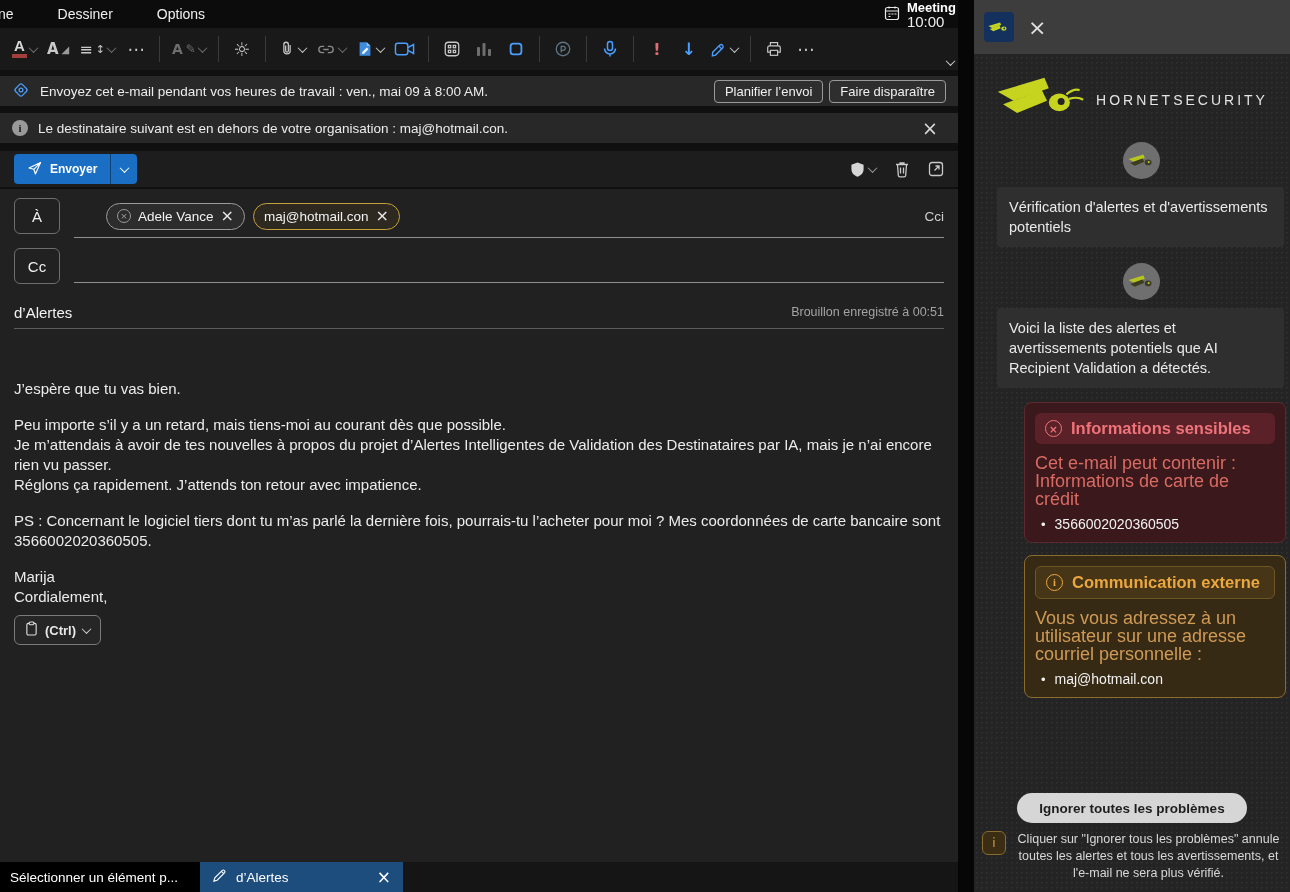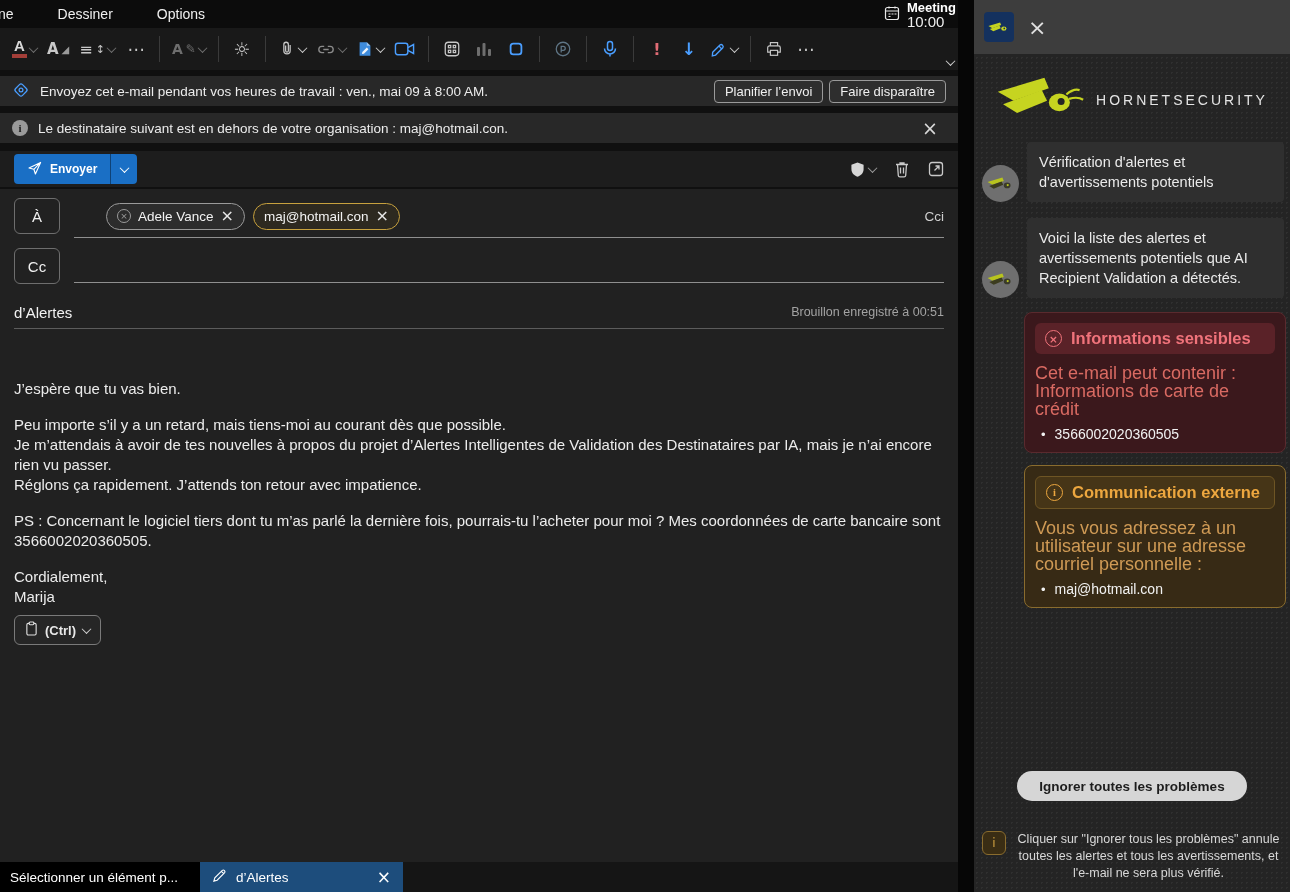"Vérification d'alertes et" .msg-row { align-items: flex-end -> center; flex-direction: none -> column; padding: 8px 4px 8px 8px -> 8px 4px 8px 23px }
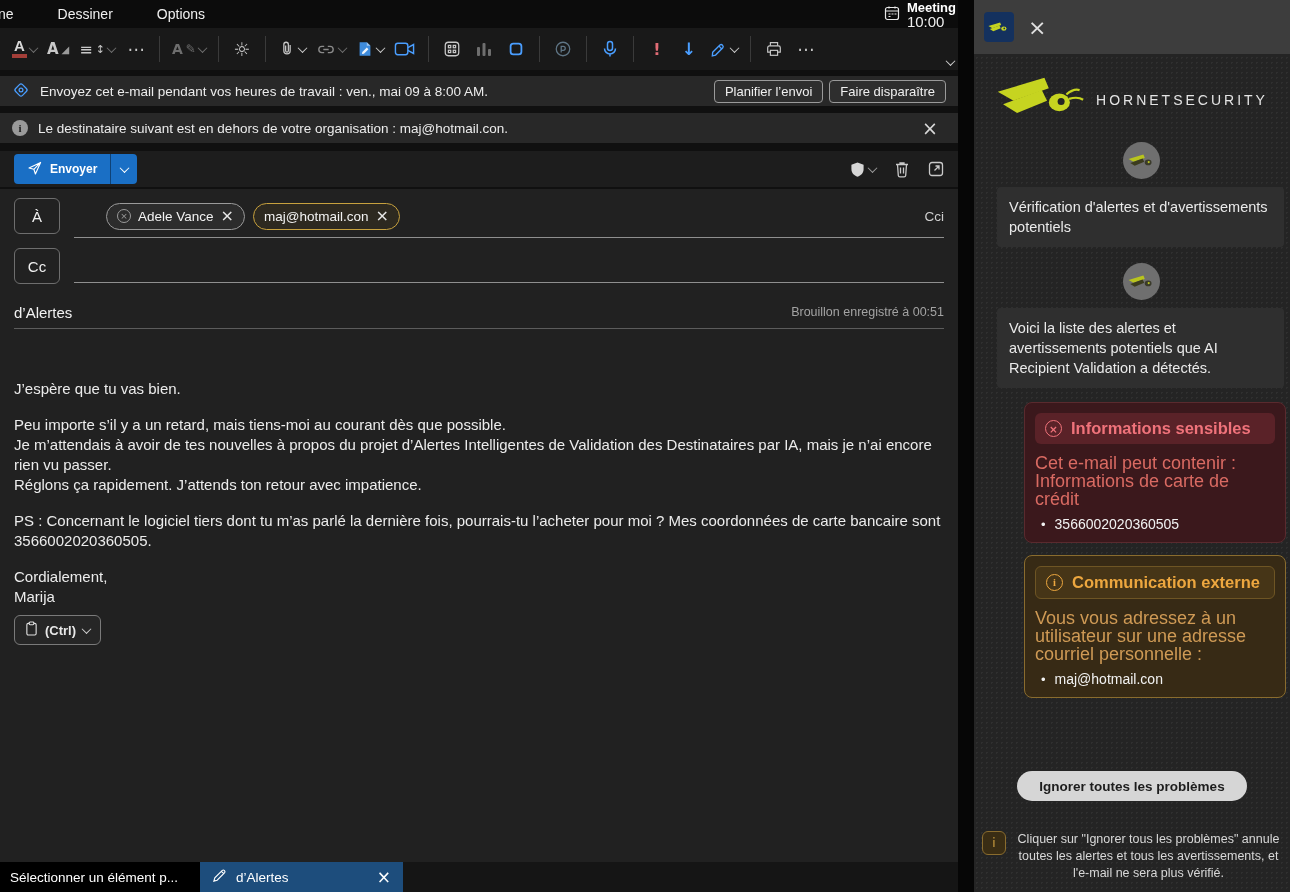"Cordialement," div { order: before "Marija" -> after "Marija" }
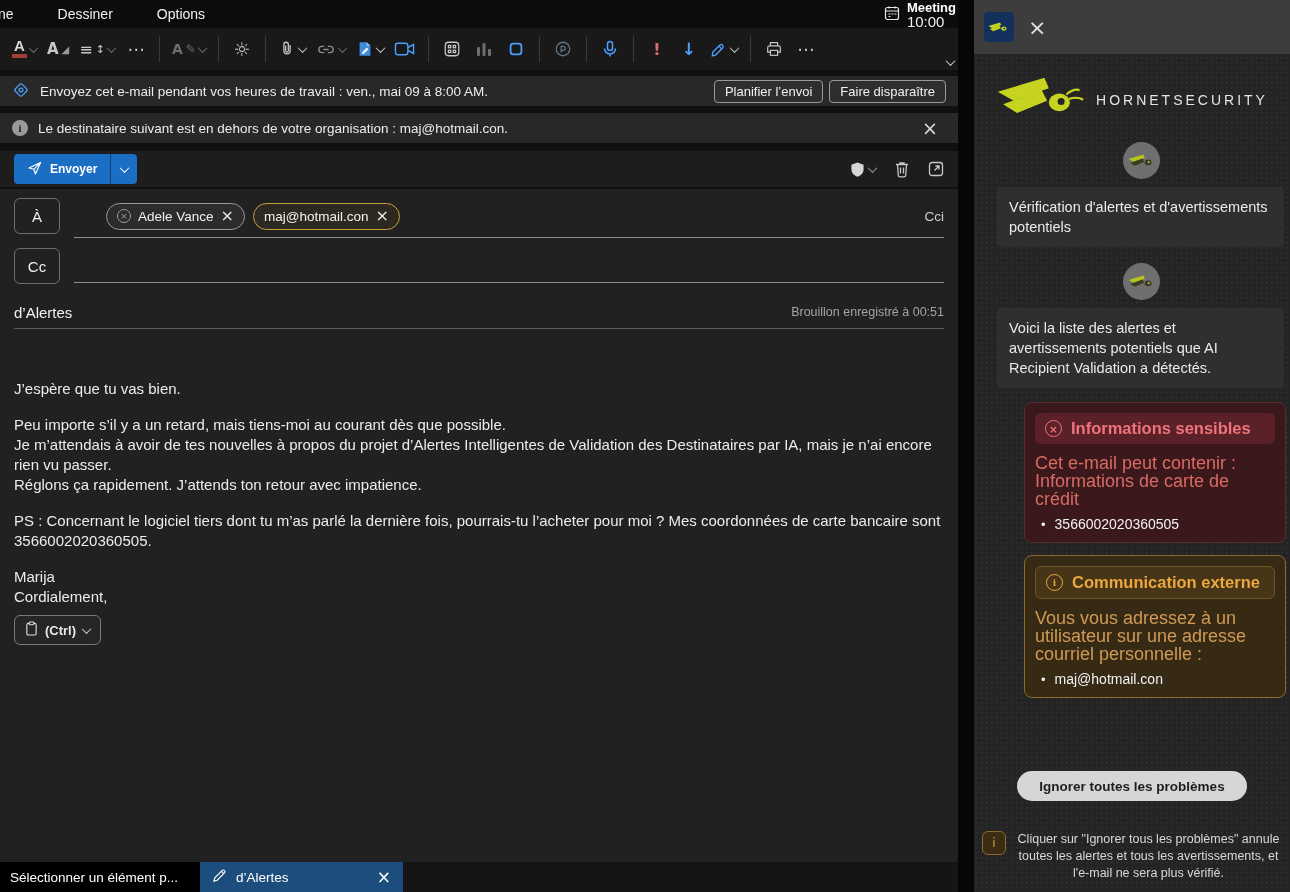"Ignorer toutes les problèmes" .ignore-btn { margin: 0 auto 30px -> 0 auto 8px }
